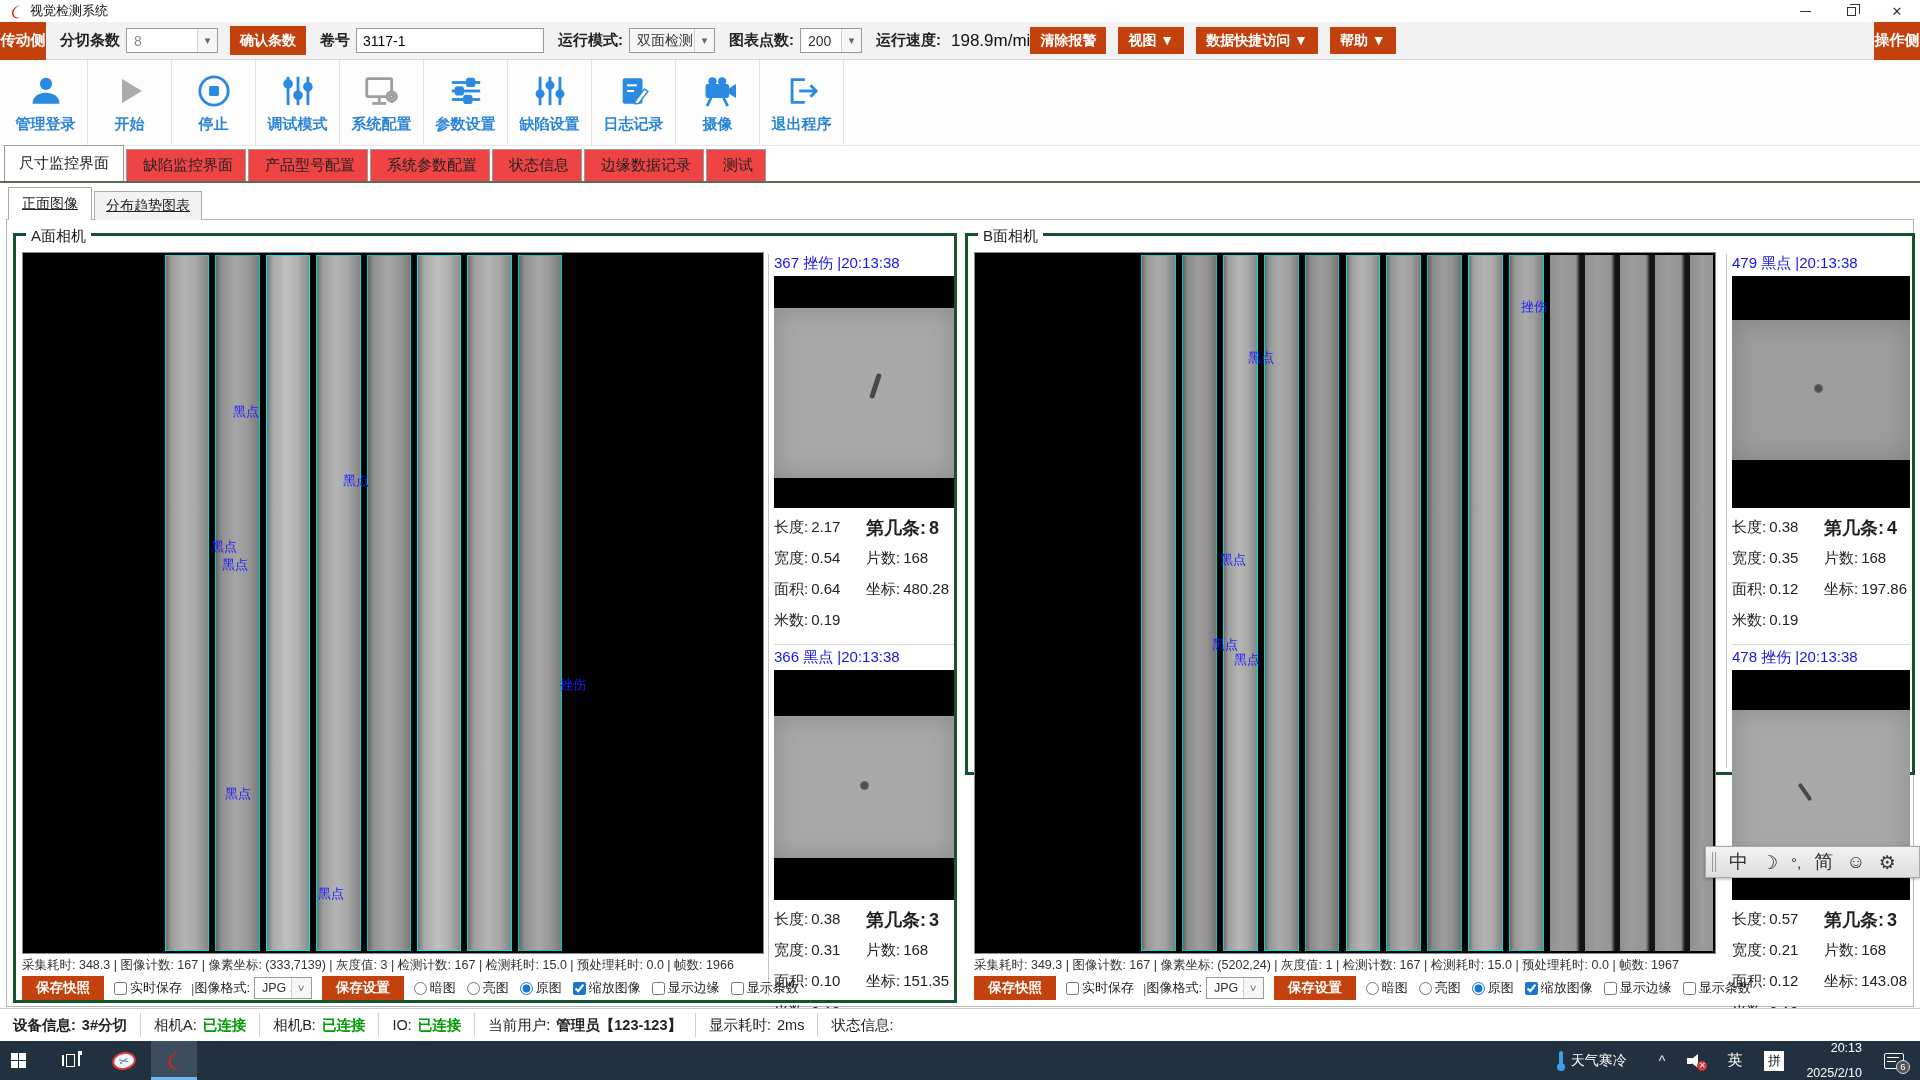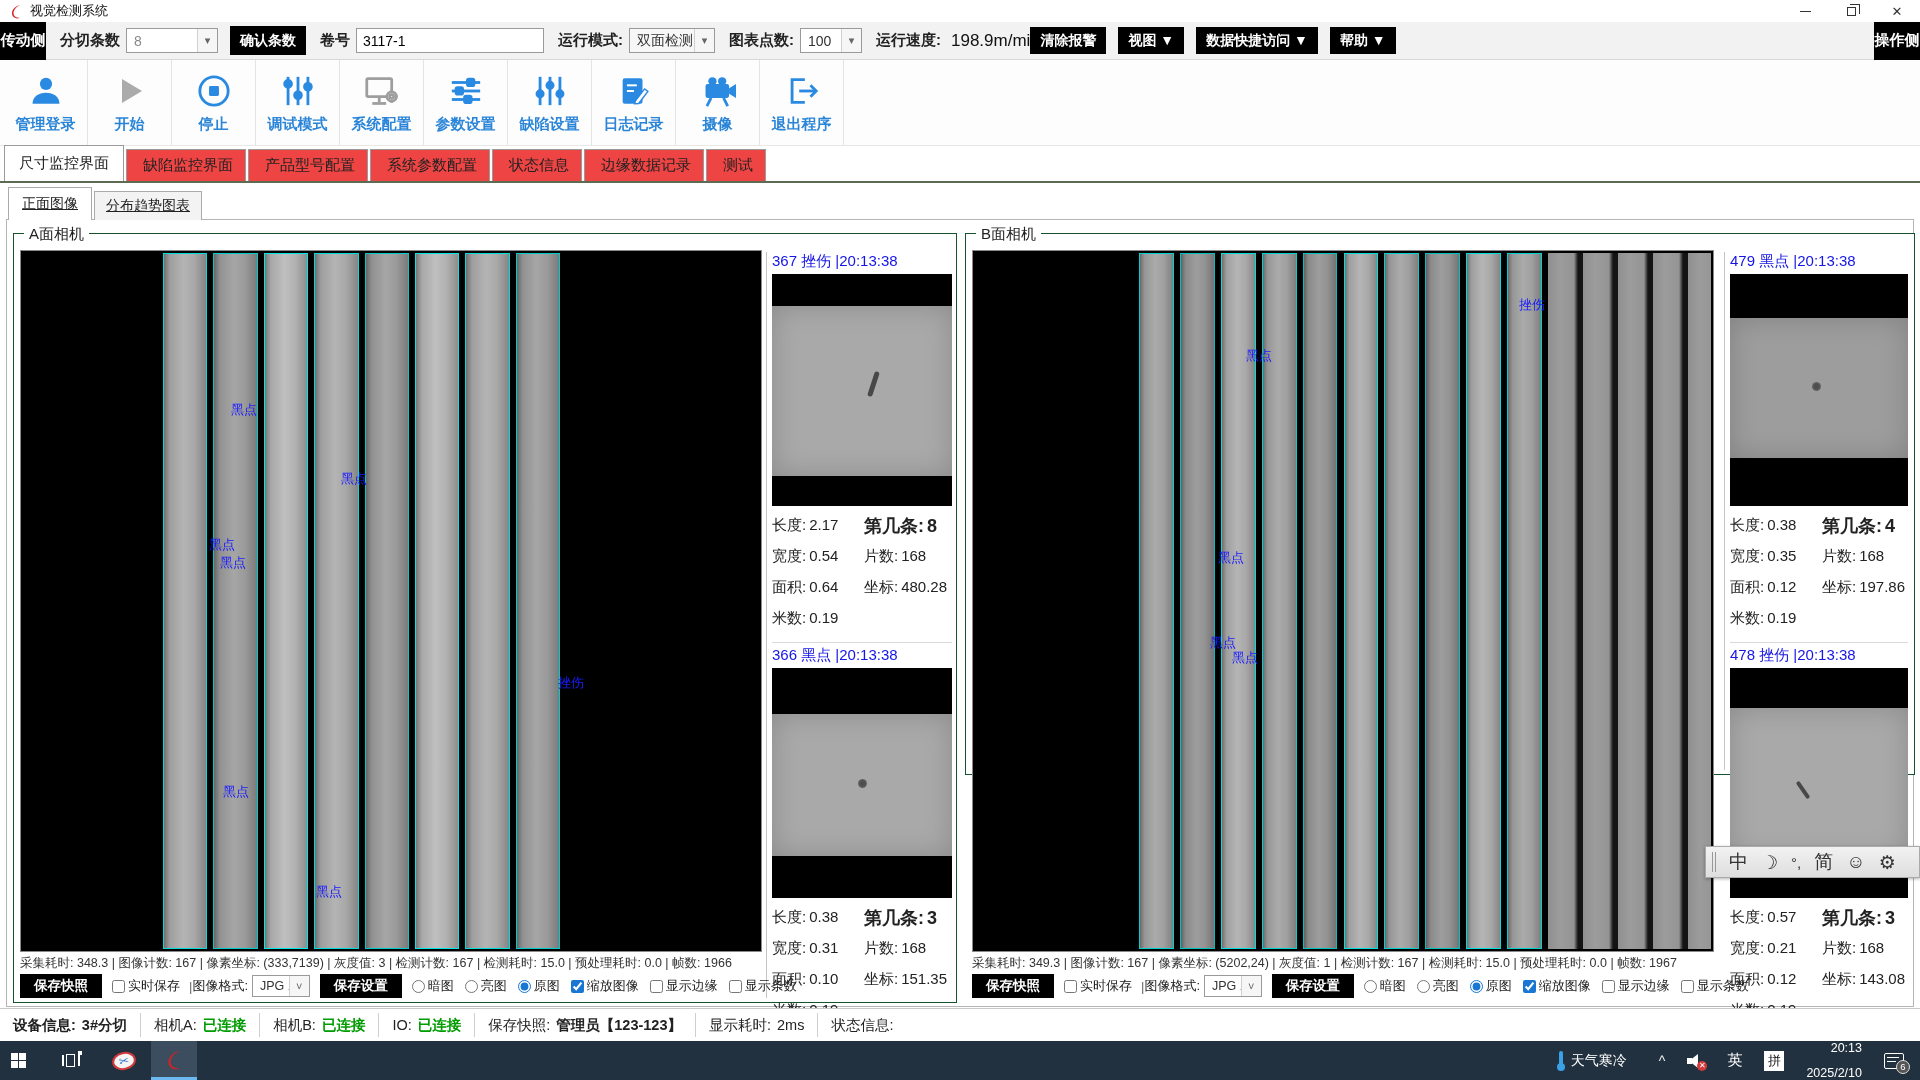"传动侧" .btn-blue { background: #000000 -> #c2410c }
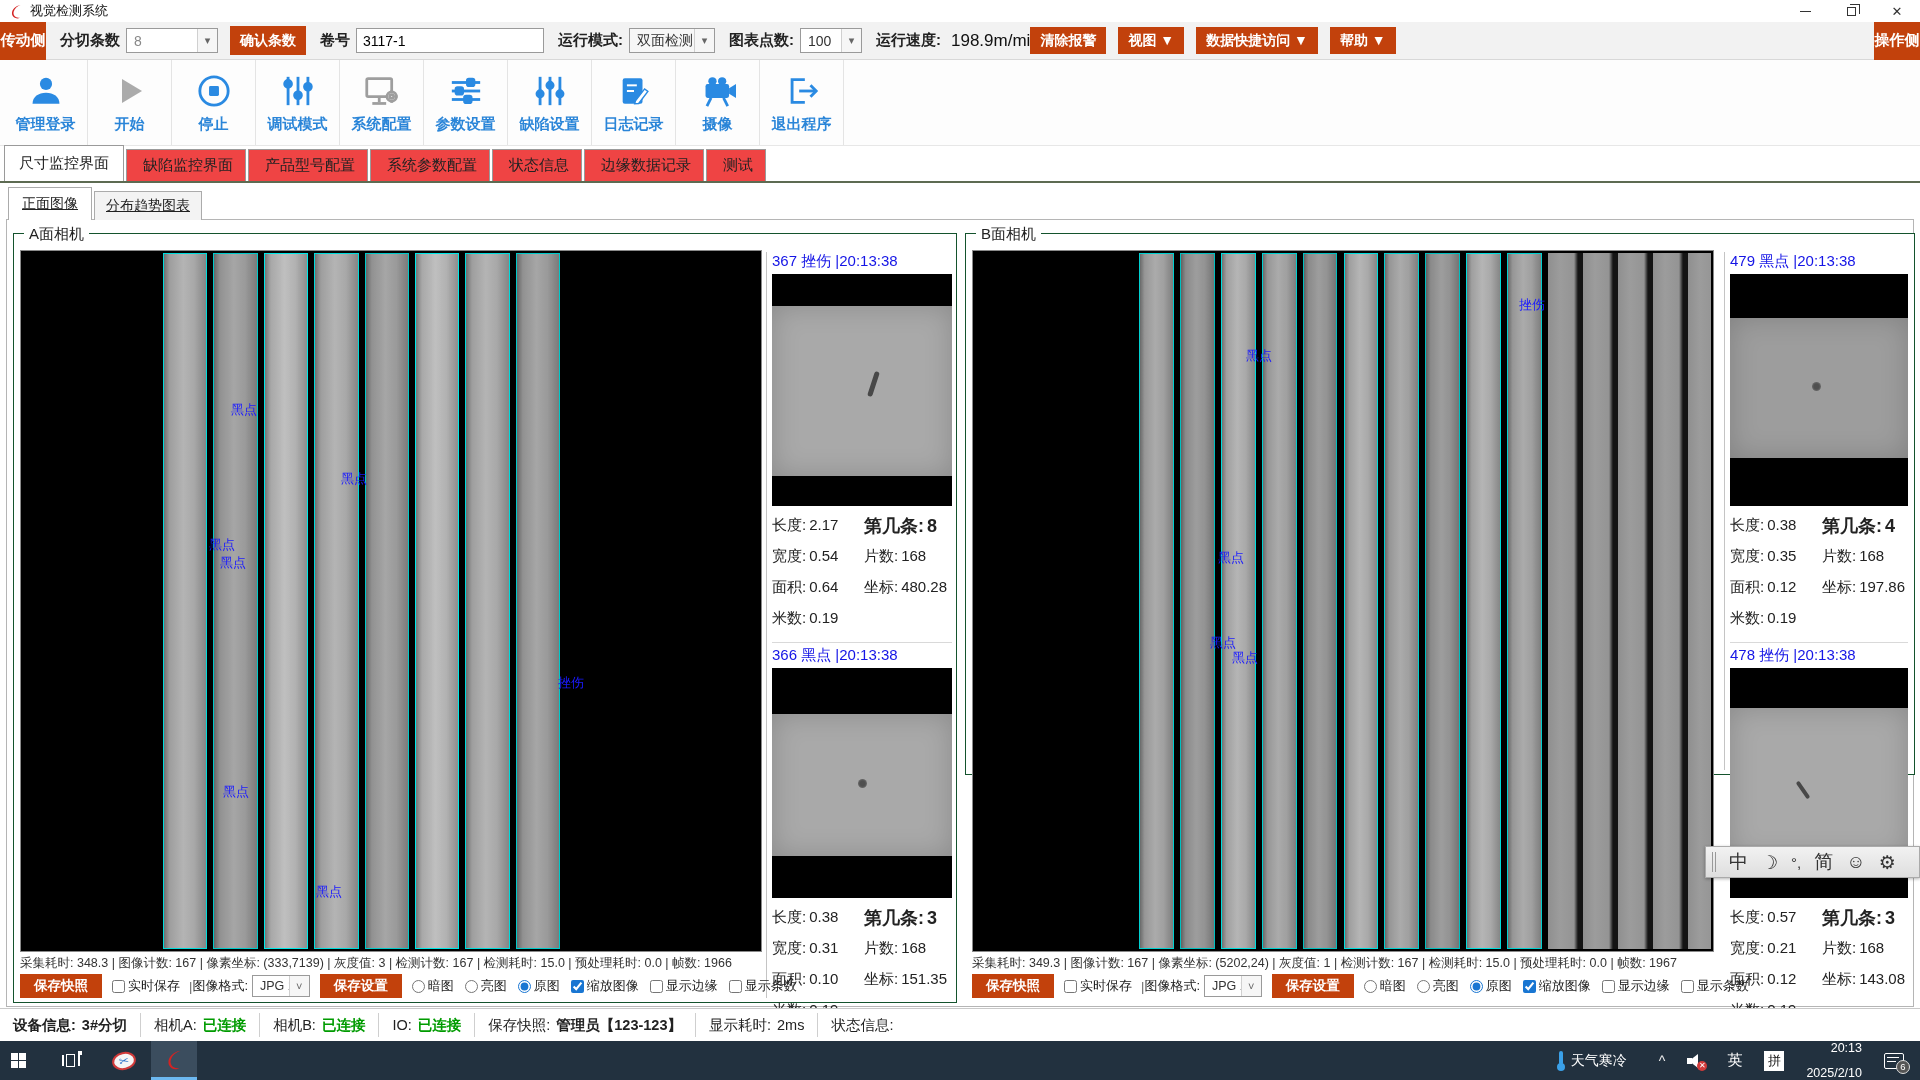"100" span { text: 100 -> 200 }
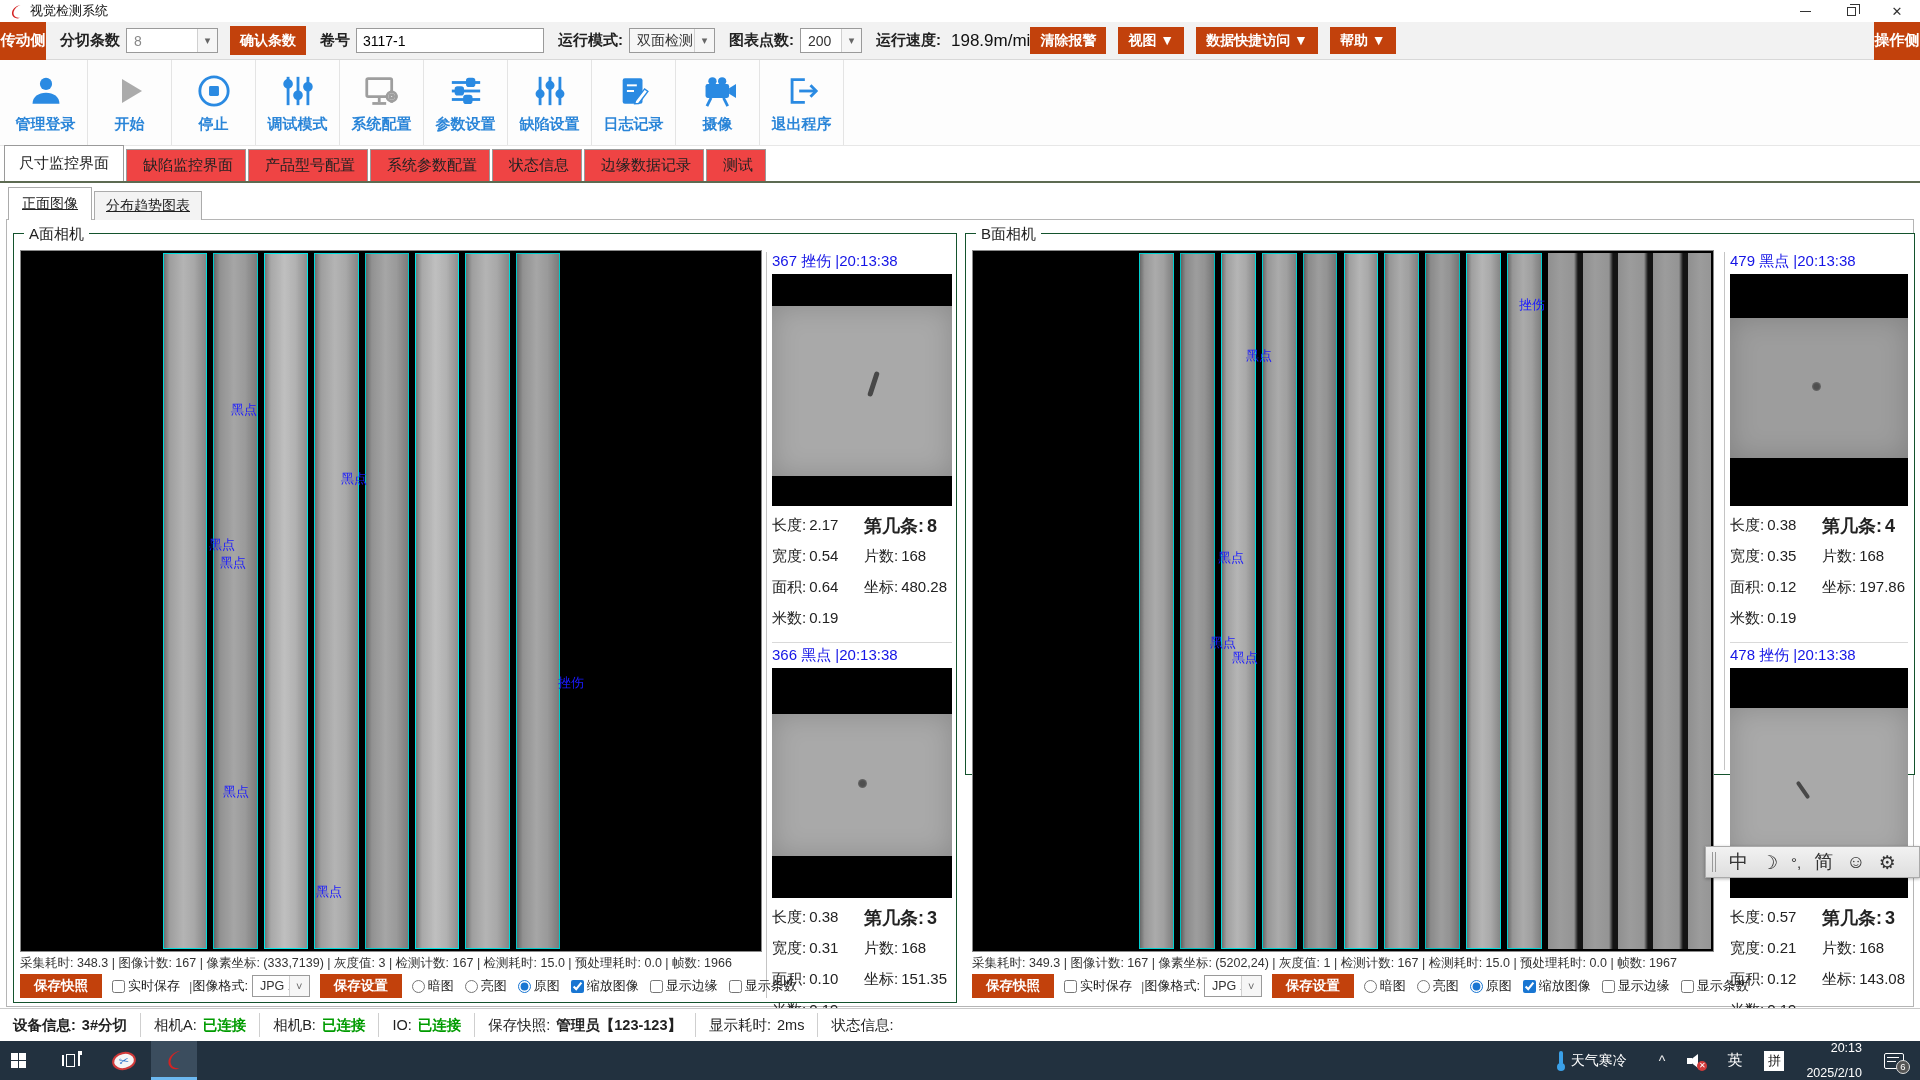"A面相机" .groupbox { border: 1px solid #14532d -> 3px solid #14532d }
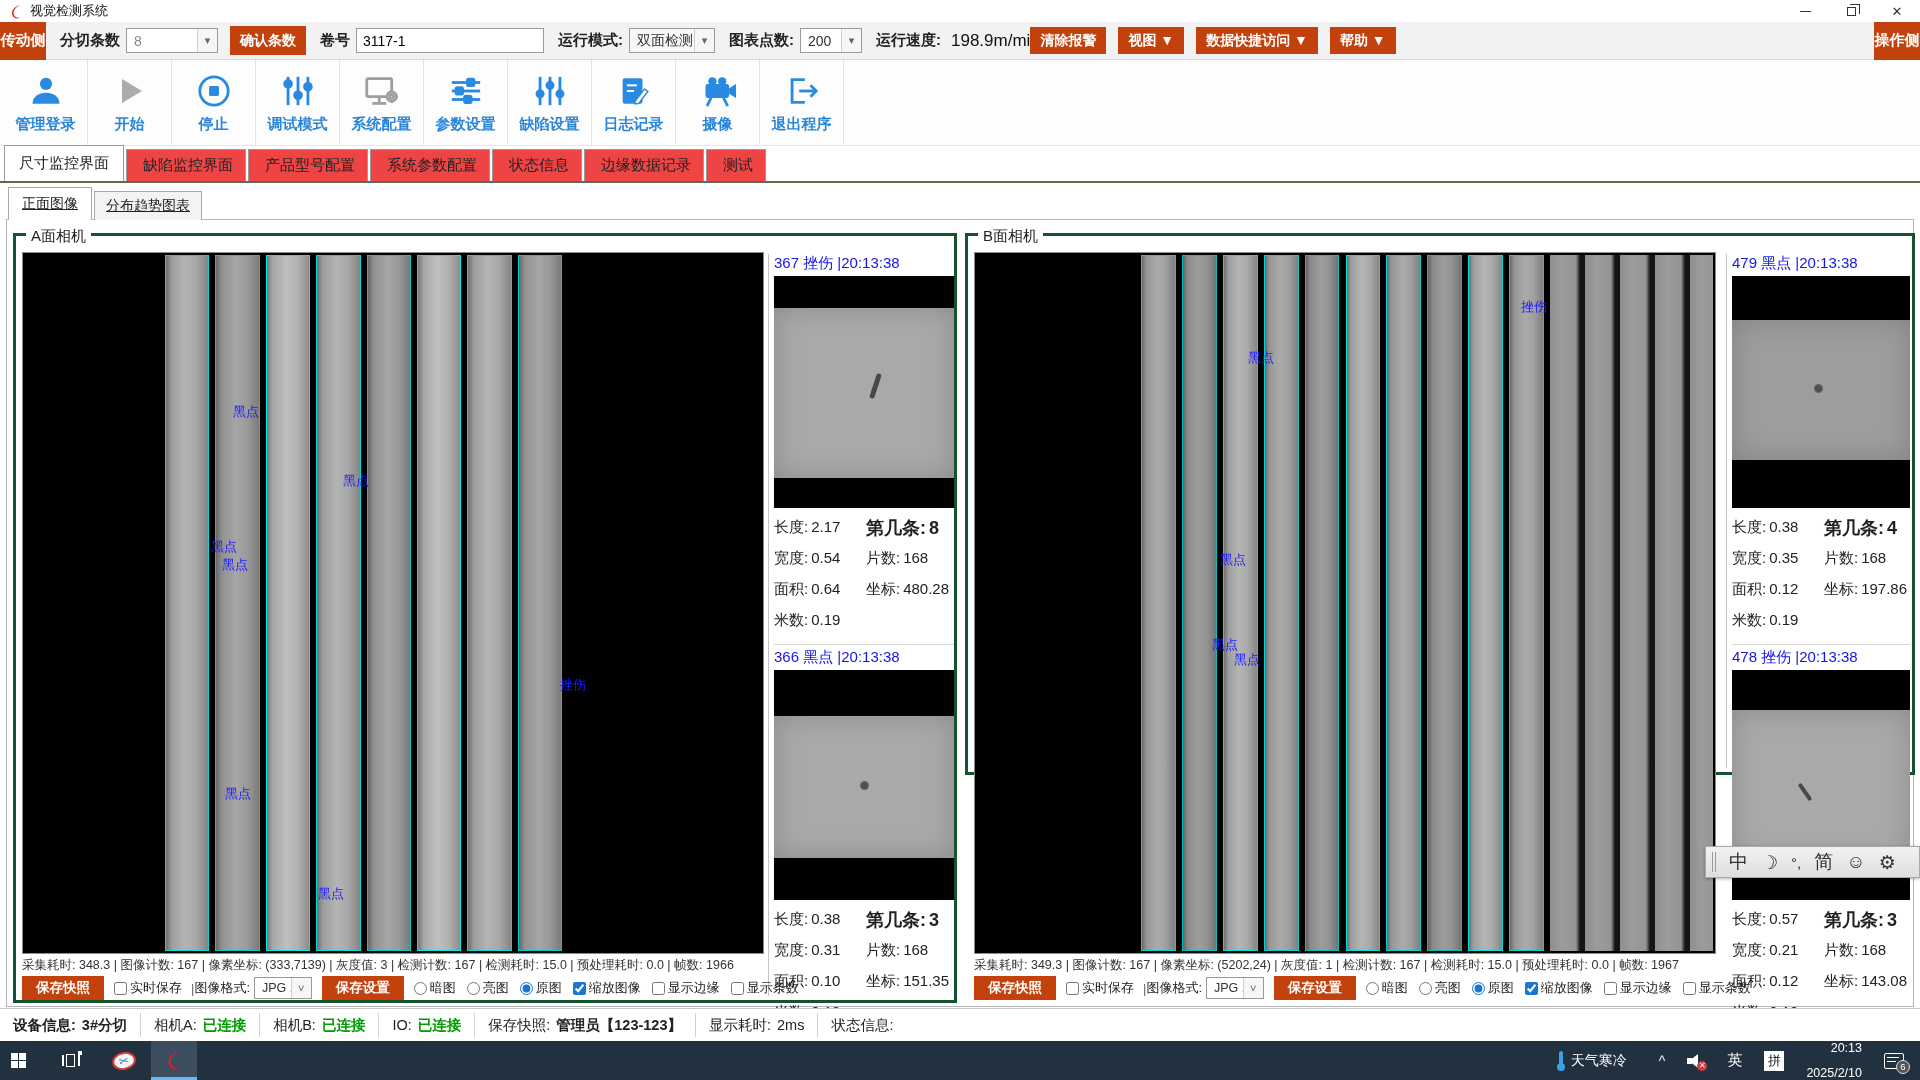"保存快照:" span { text: 保存快照 -> 当前用户 }
